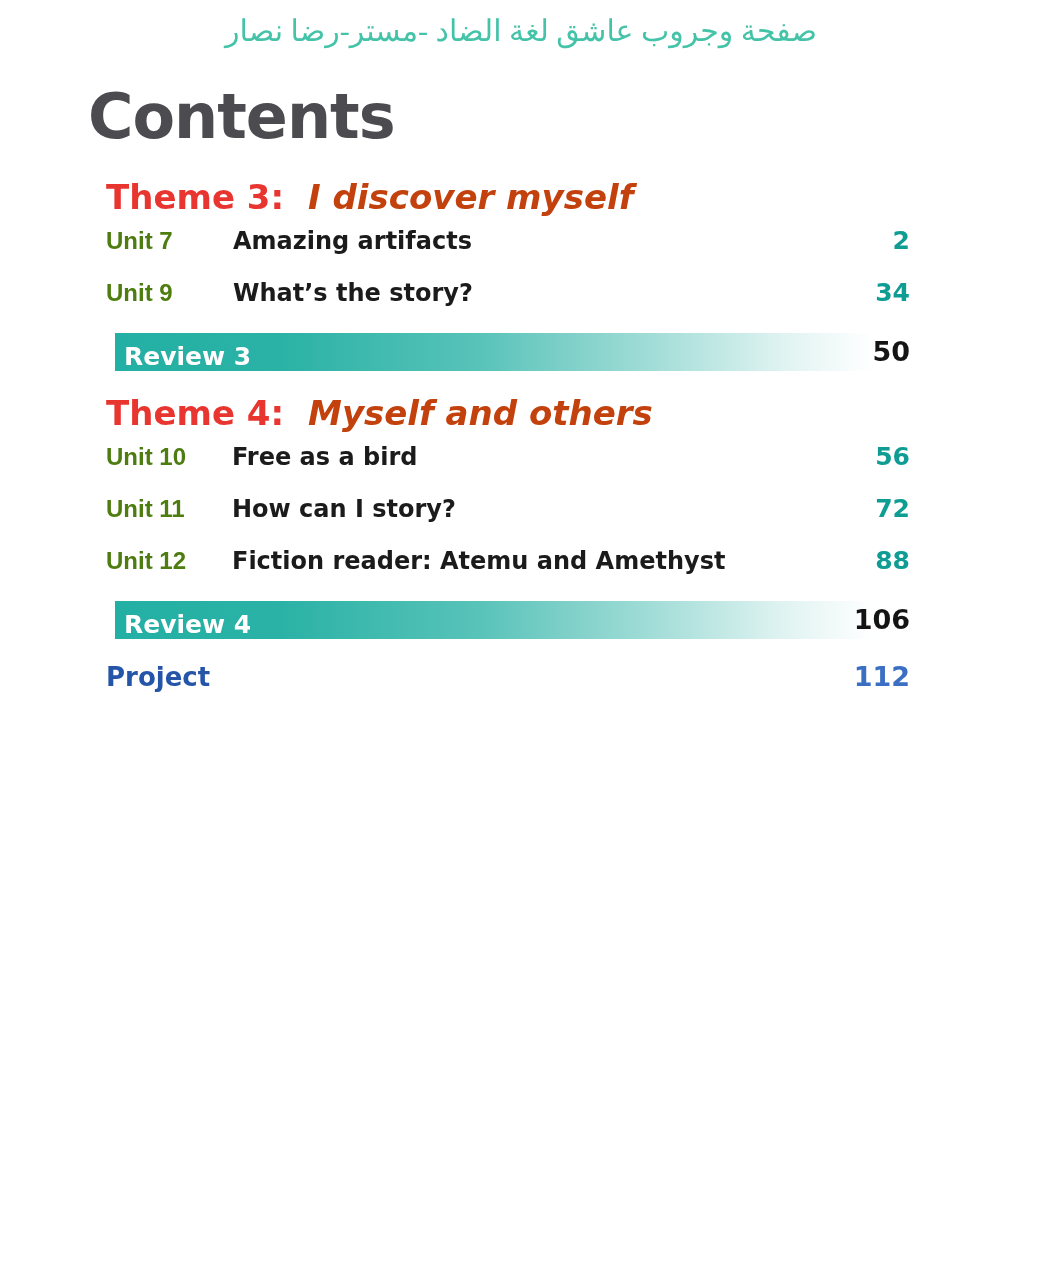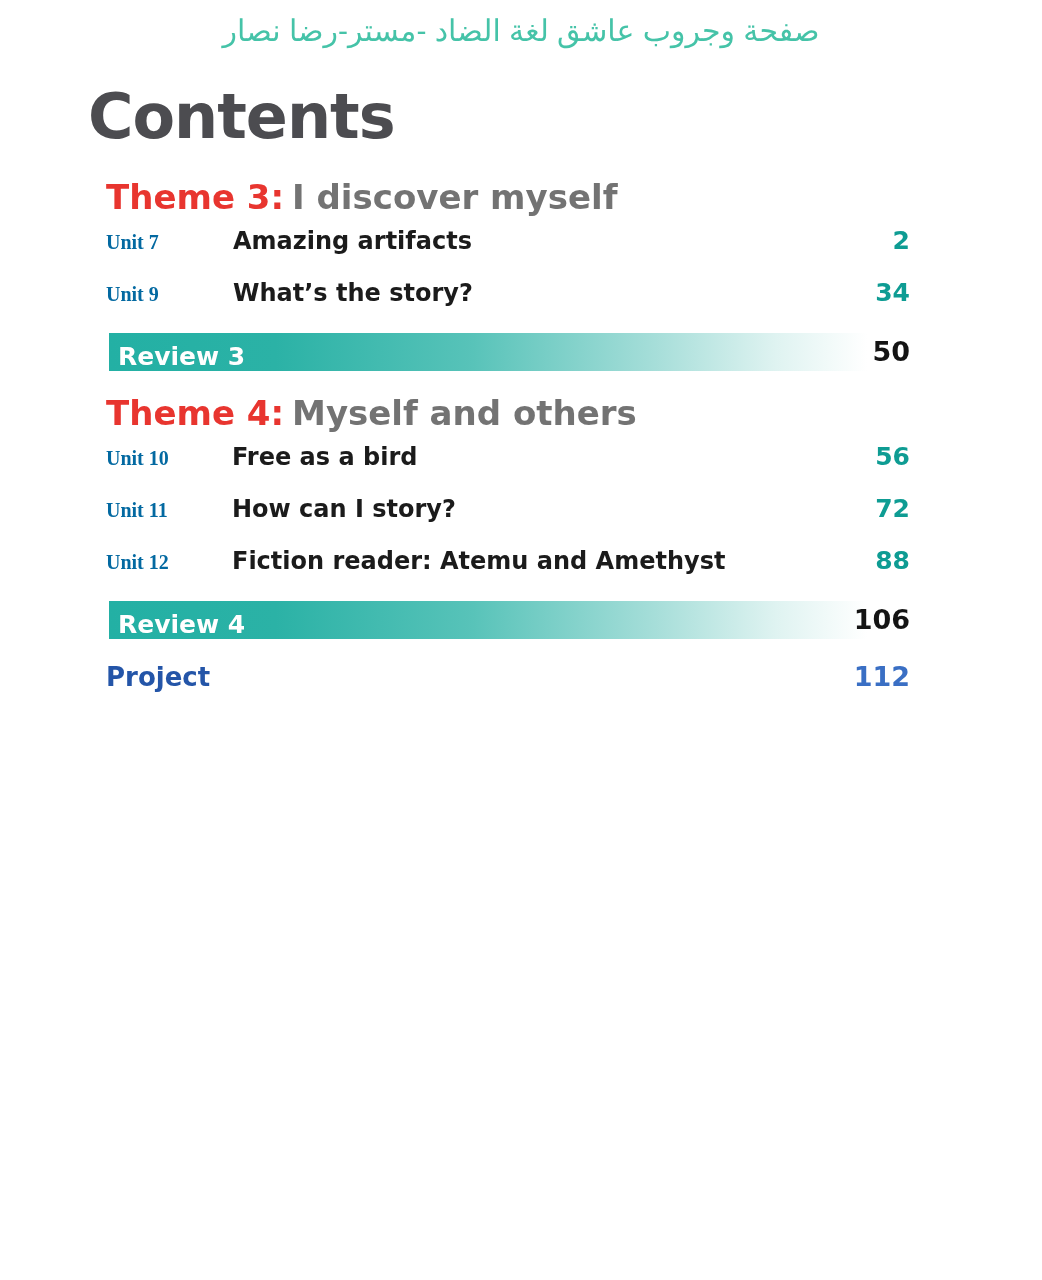"صفحة وجروب عاشق لغة الضاد" .watermark { font-family: Liberation Sans, sans-serif -> Liberation Serif, serif }
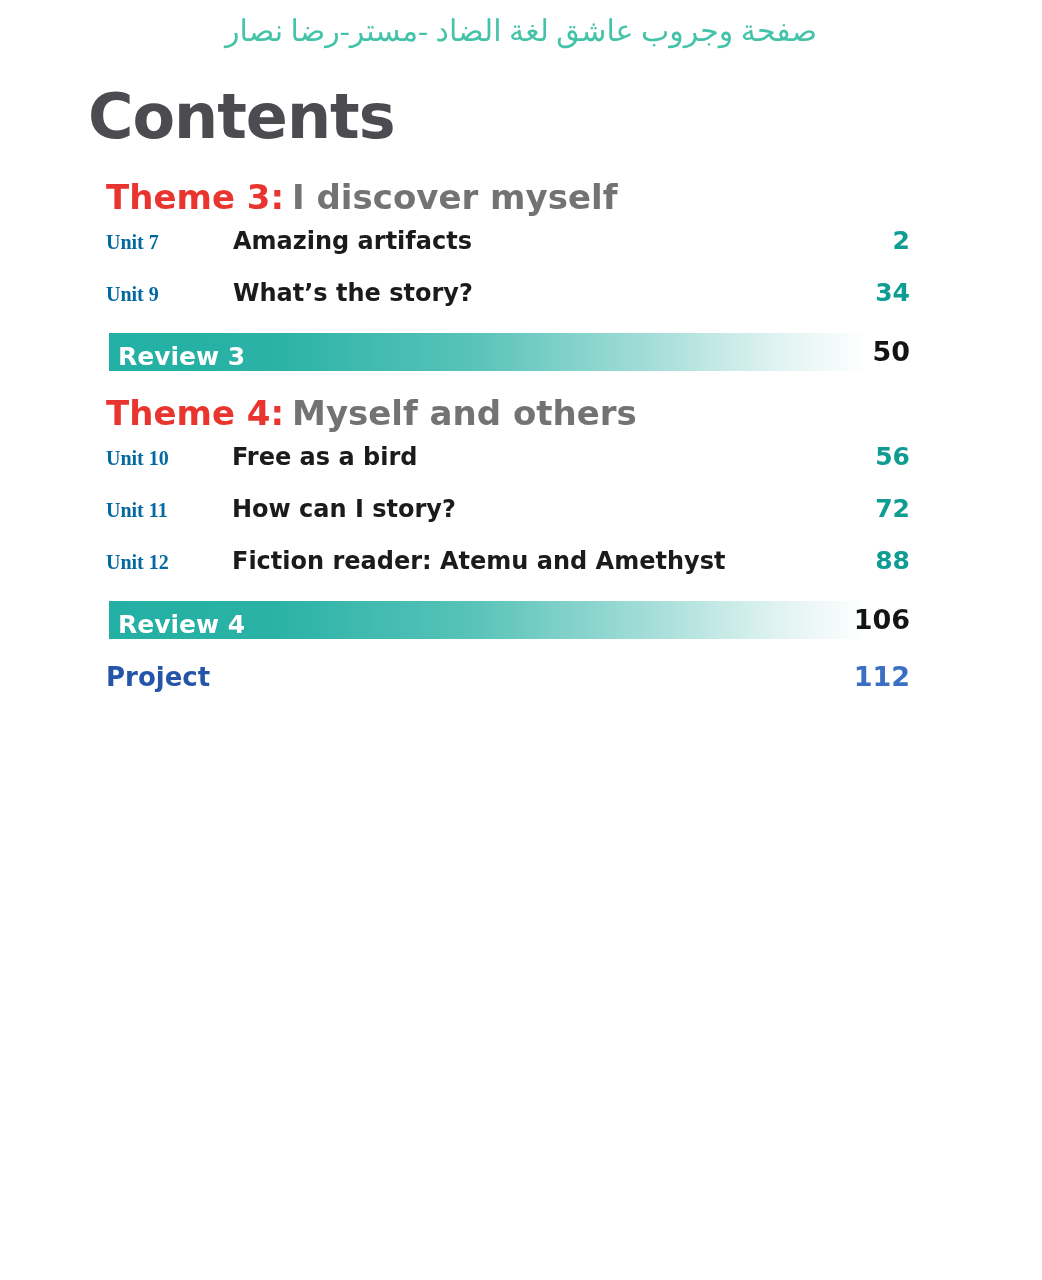"I discover myself" .theme-heading .theme-name { color: #737373 -> #c2410c; font-style: none -> italic; margin-left: 8px -> 24px }
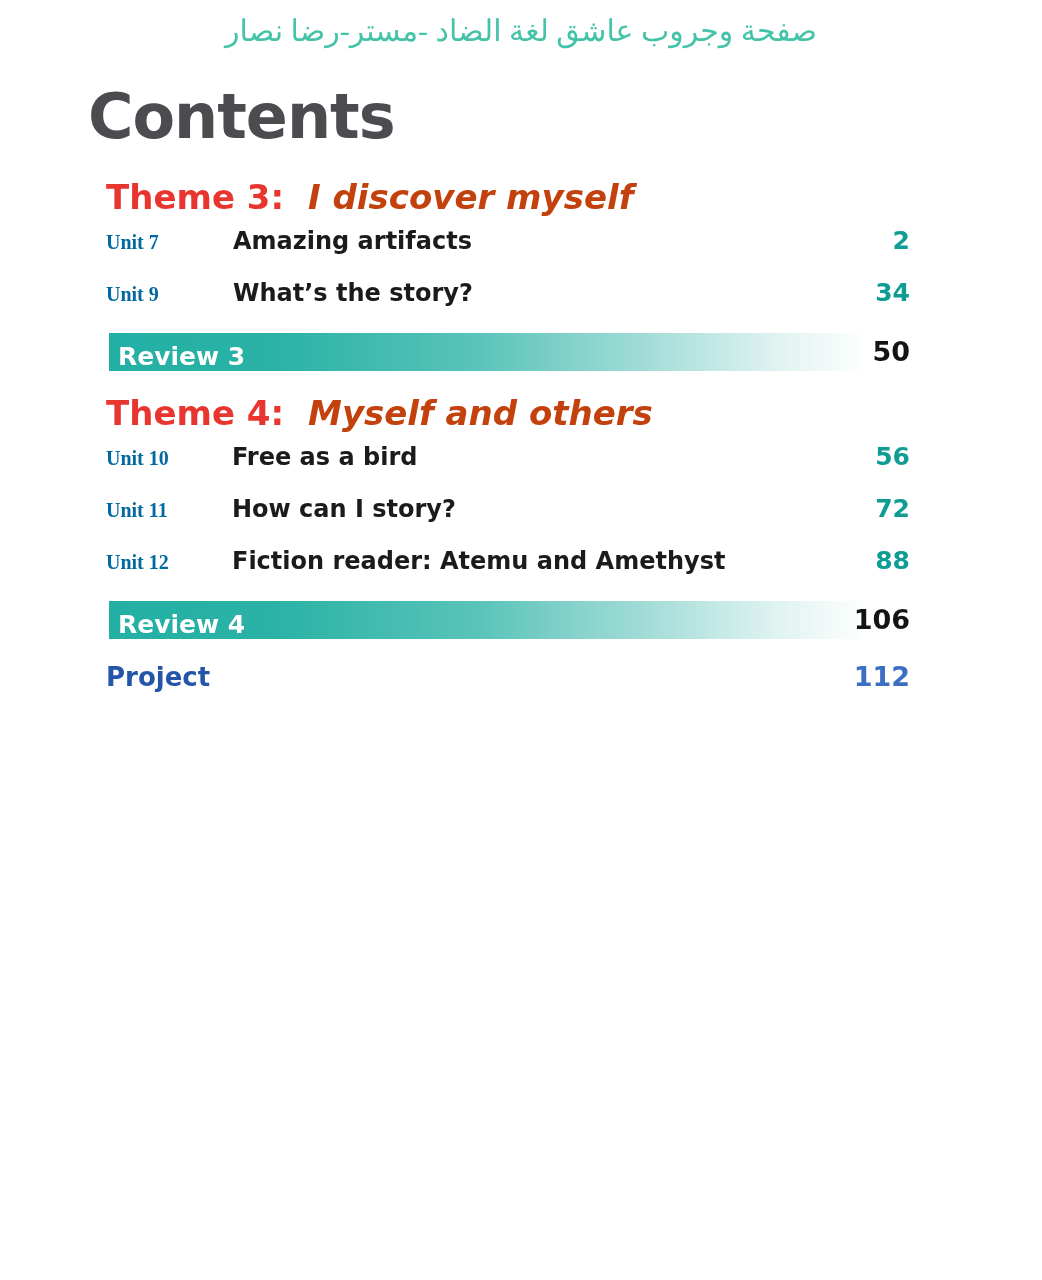"Unit 7" .unit-label { color: #0369a1 -> #4d7c0f; font-family: Liberation Serif, serif -> Liberation Sans, sans-serif; font-size: 20px -> 24px }
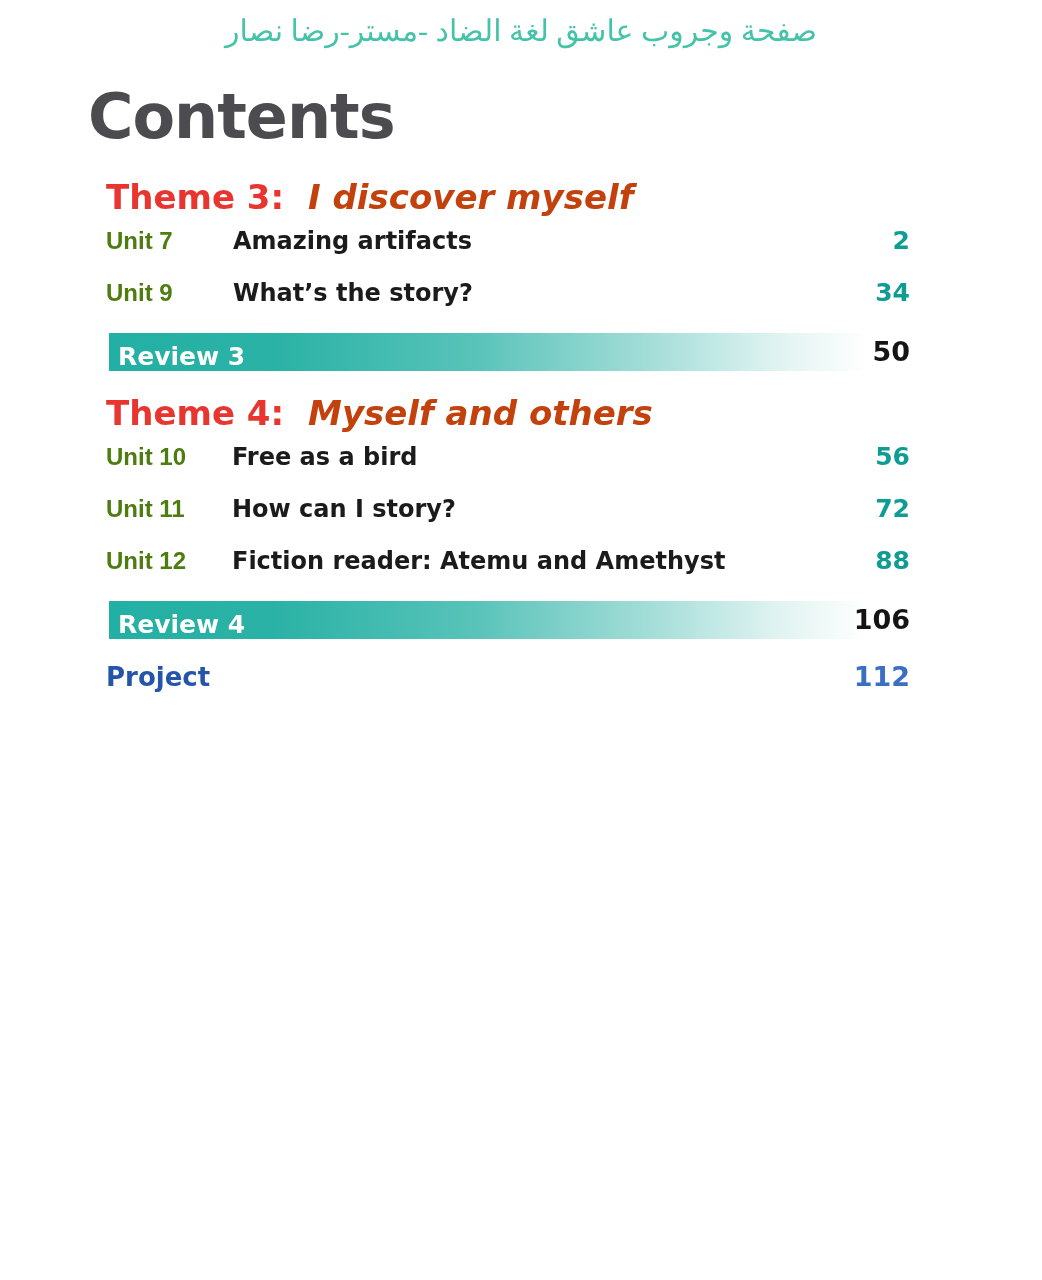"Review 3" .review-row { margin: 3px 0 6px 5px -> 3px 0 6px 11px }
